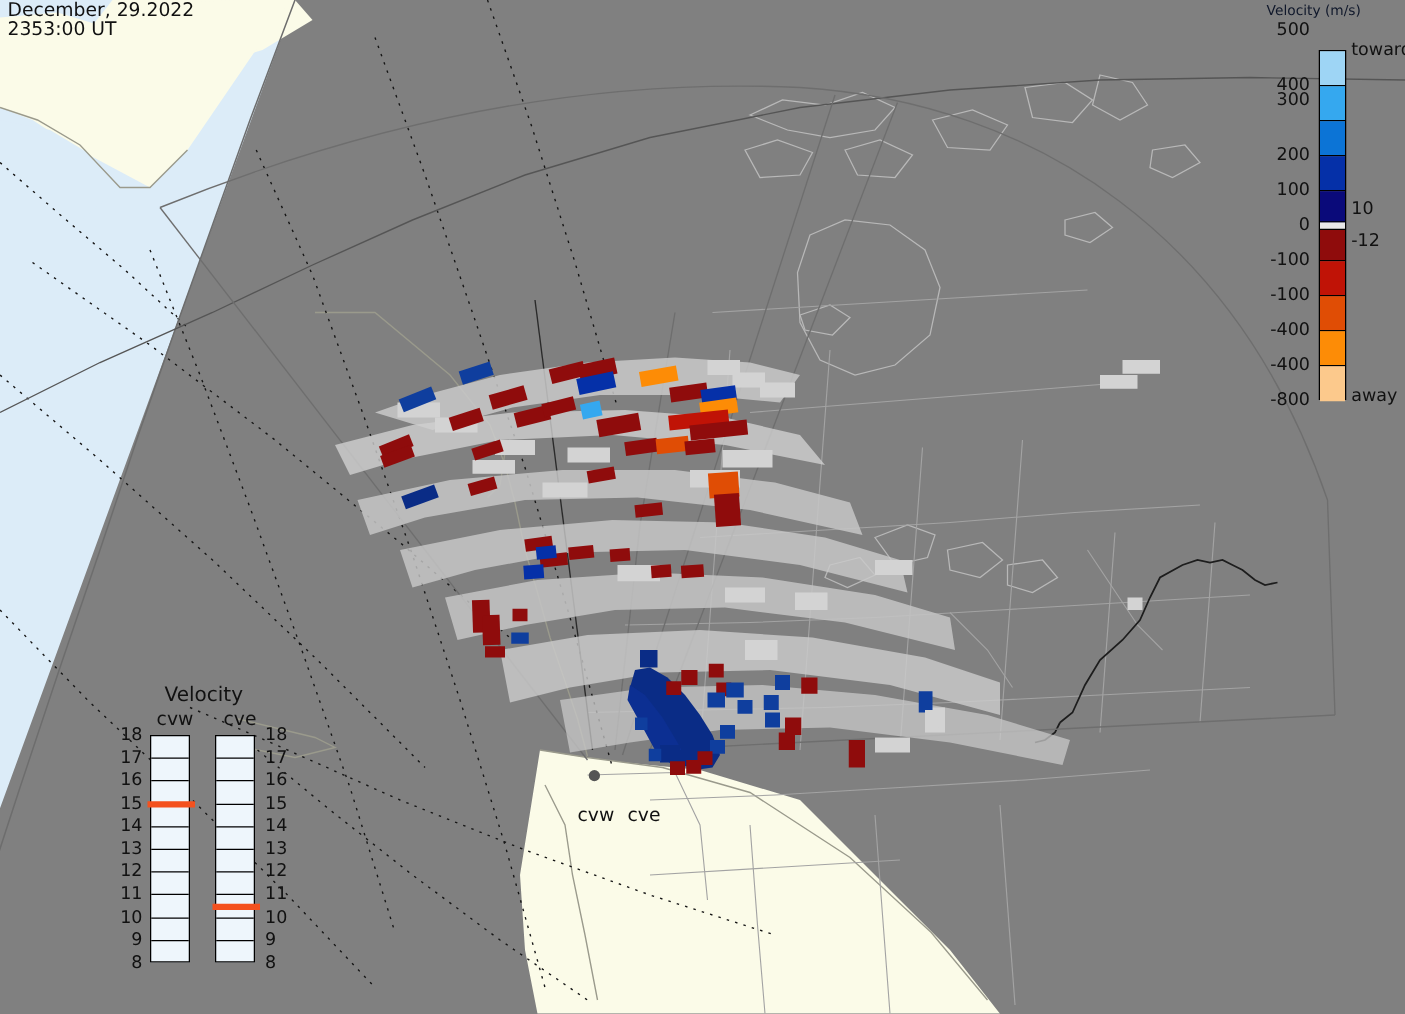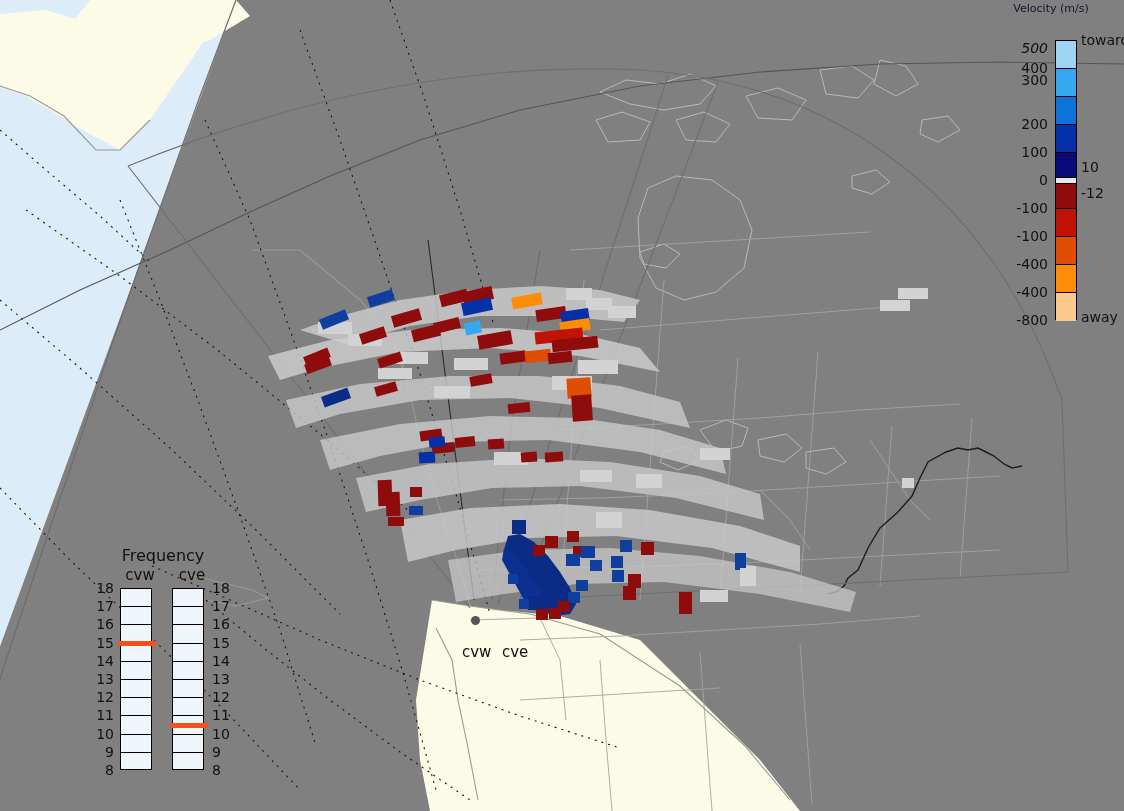"December, 29.2022" div { html: none -> <div> <div>December, 29.2022</div> <div>2353:00 UT</div> </div> }
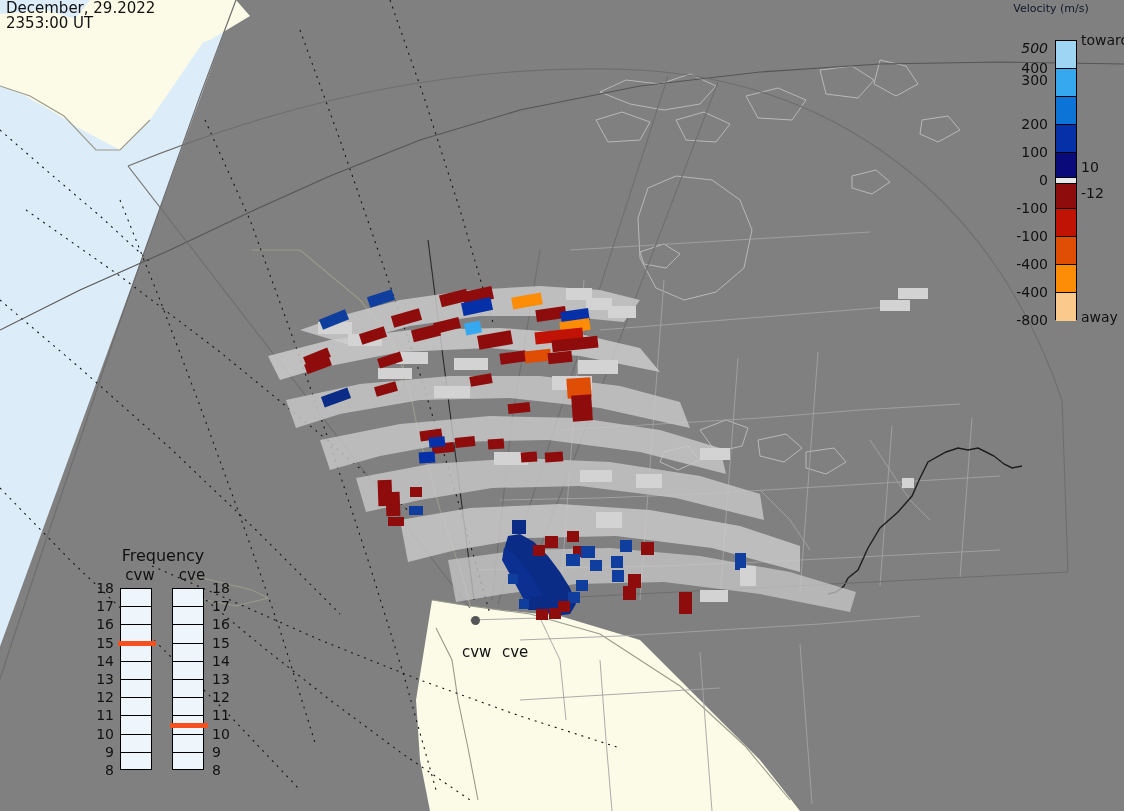"500" div.vtick { font-style: italic -> none; top: 48px -> 24px }
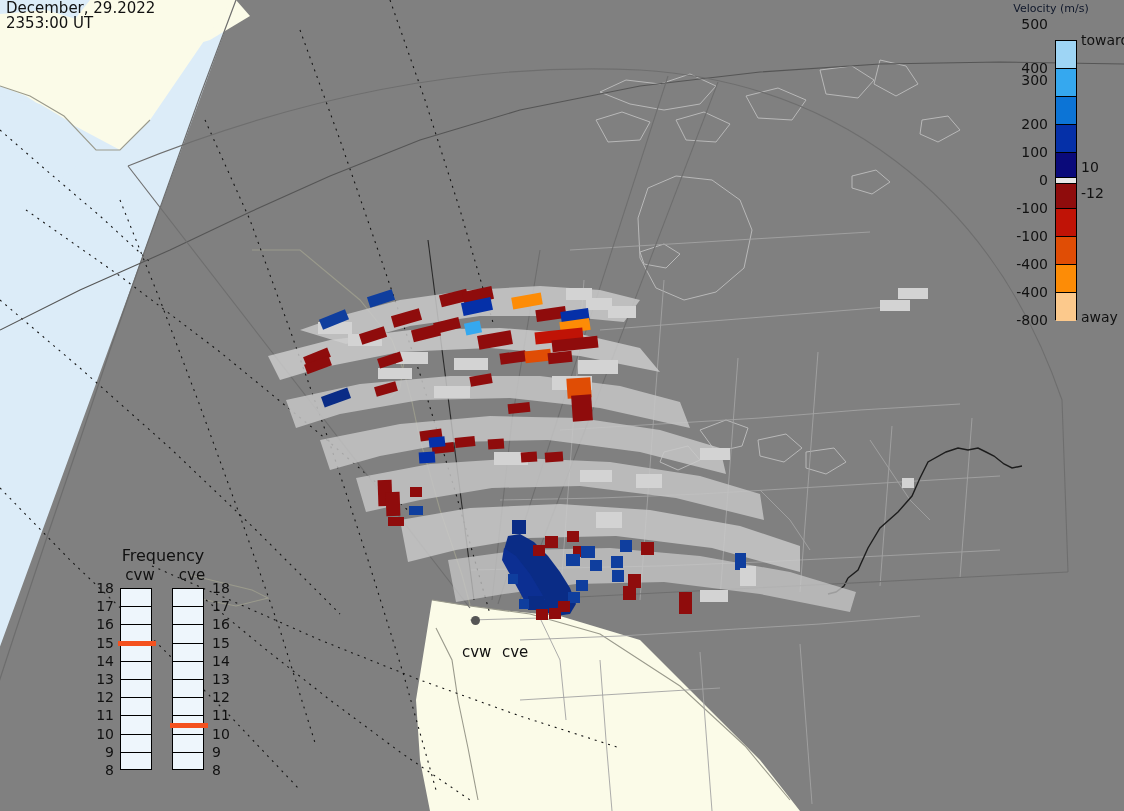"Frequency" div { text: Frequency -> Velocity }
